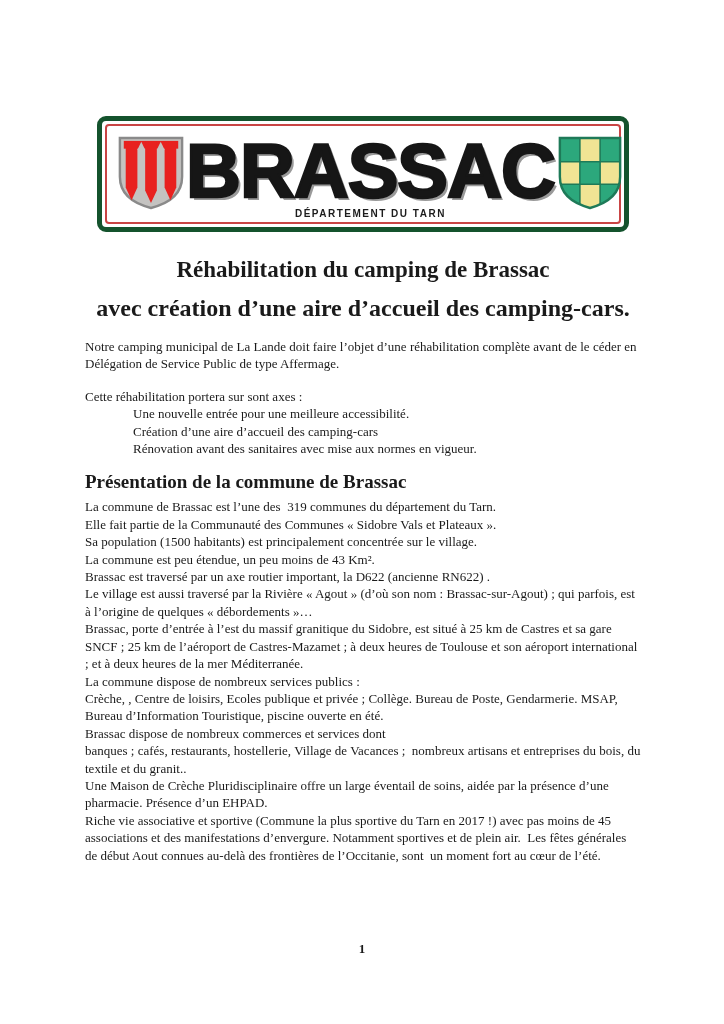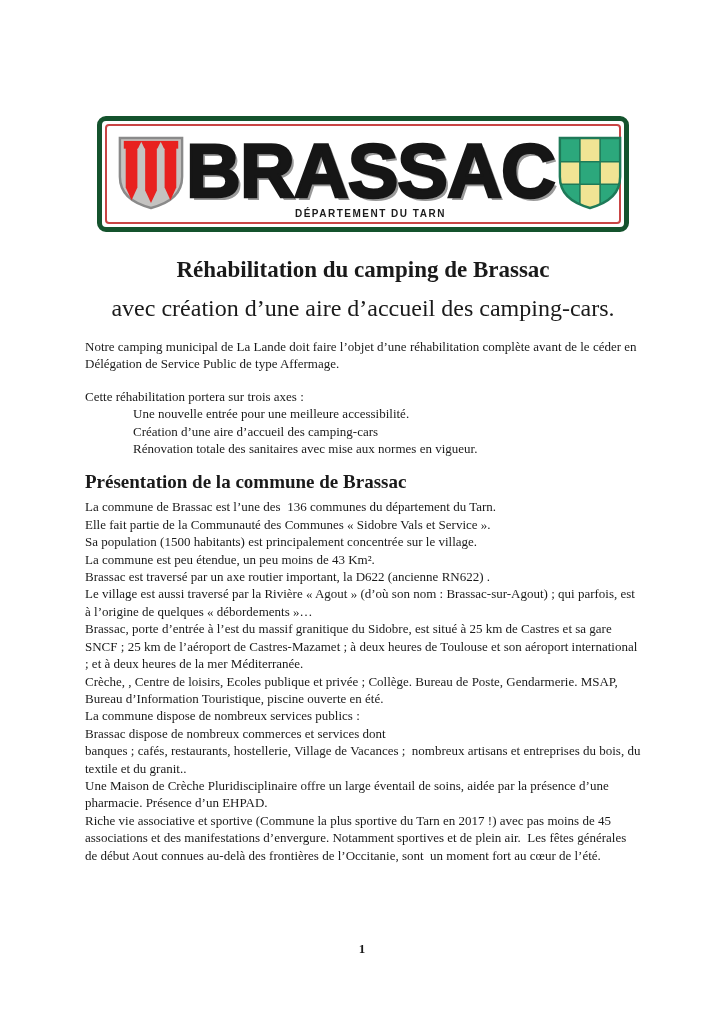"avec création d’une aire d’accueil" .doc-title2 { font-weight: normal -> bold }
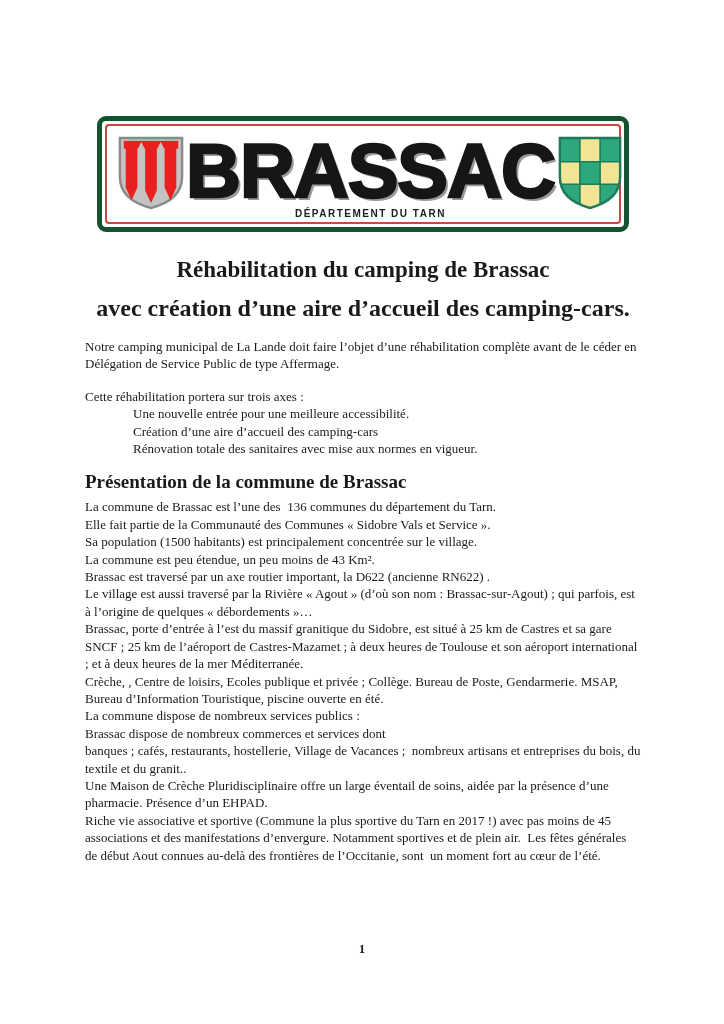"Cette réhabilitation portera sur trois" p.para { text: trois -> sont }
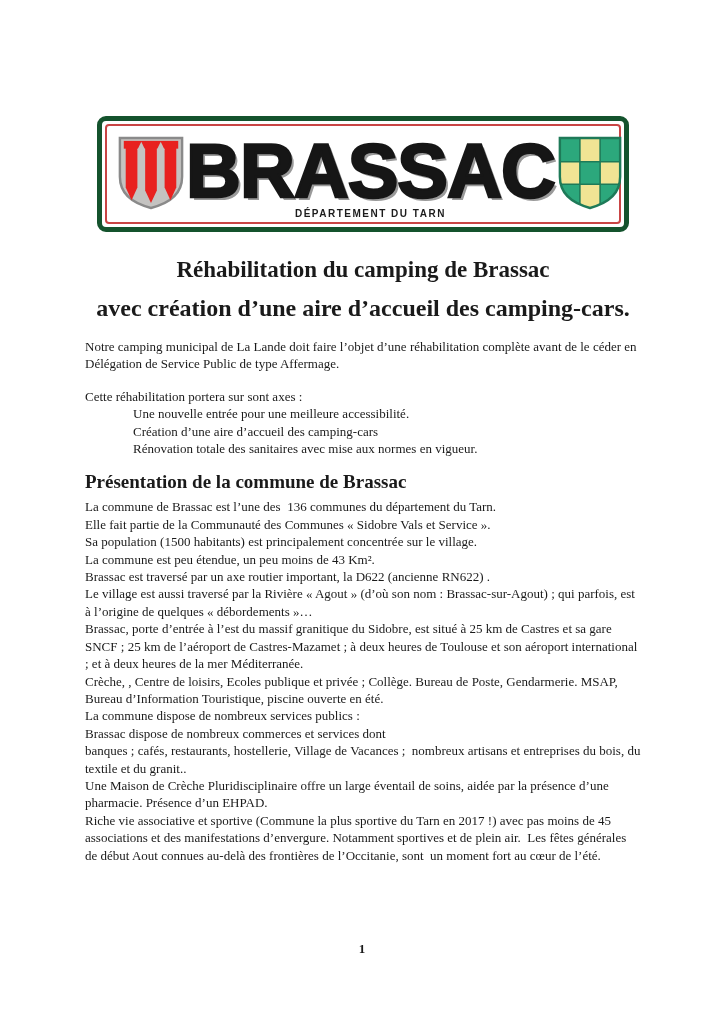"Rénovation totale des sanitaires avec" div.para { text: totale -> avant }
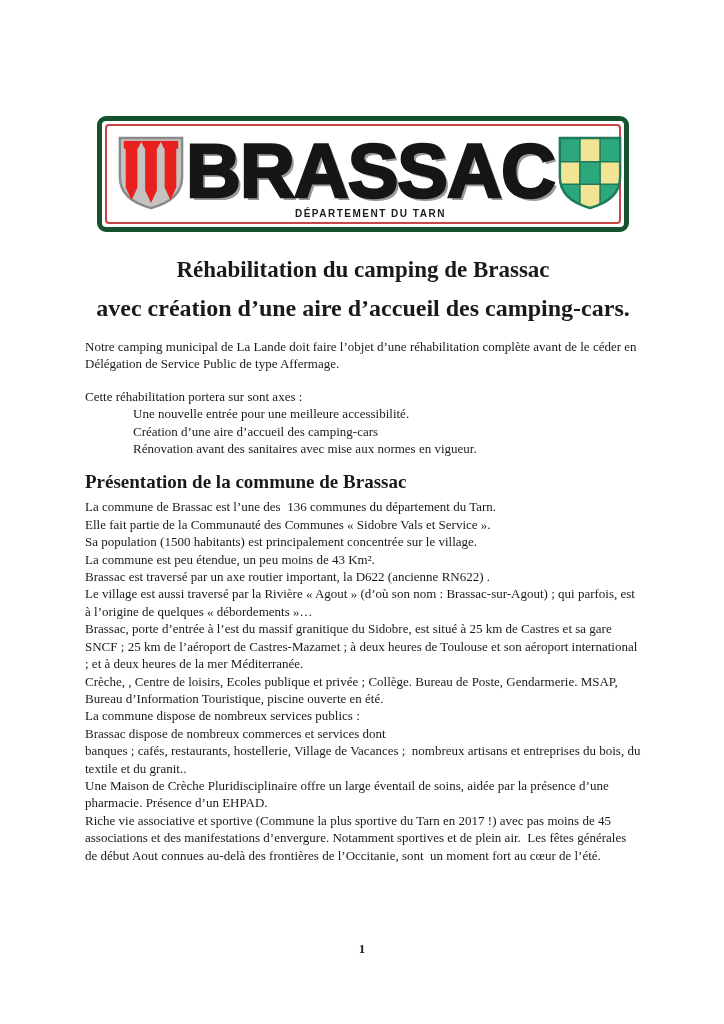"La commune de Brassac est" p.para { text: 136 -> 319 }
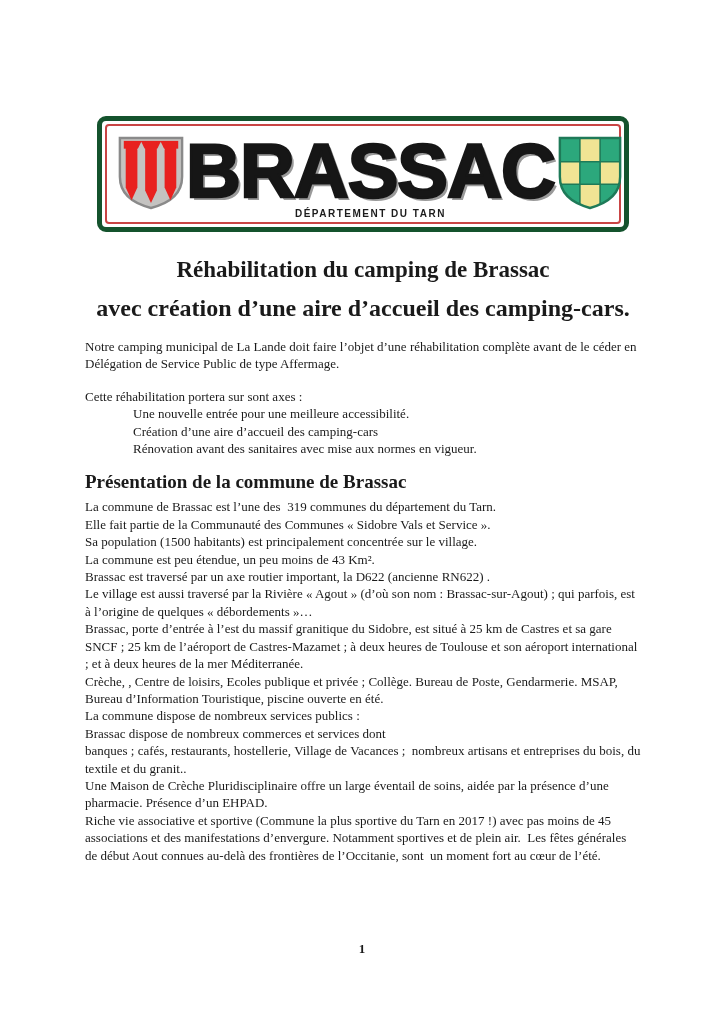"Elle fait partie de la" p.para { text: Service -> Plateaux }
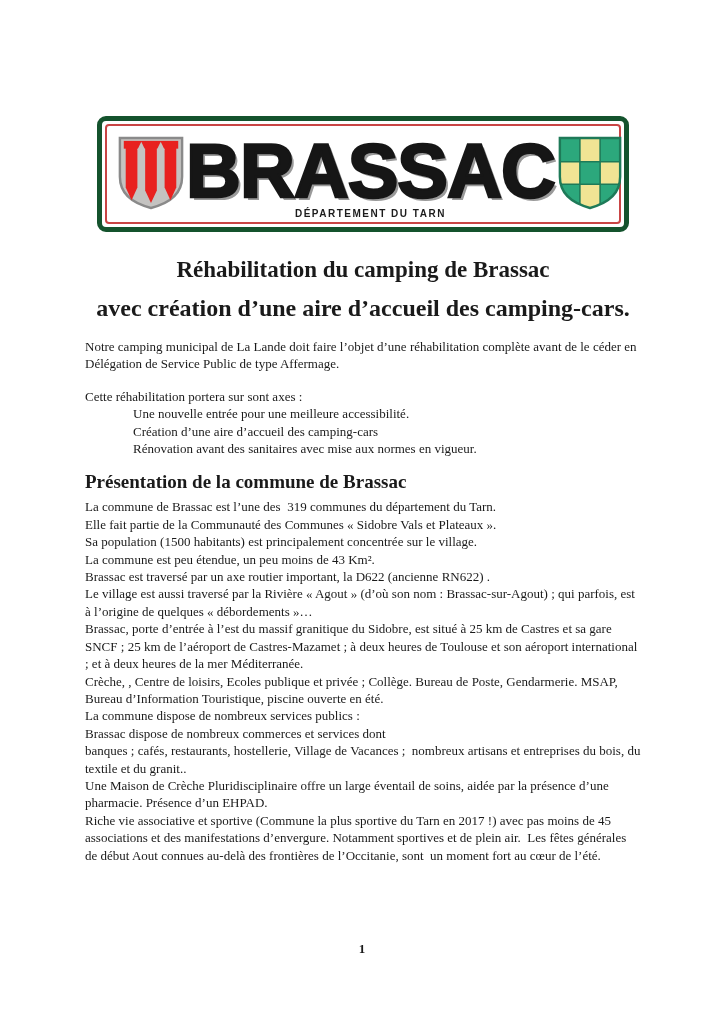"Crèche, , Centre de loisirs," p.para { order: before "La commune dispose de nombreux" -> after "La commune dispose de nombreux" }
